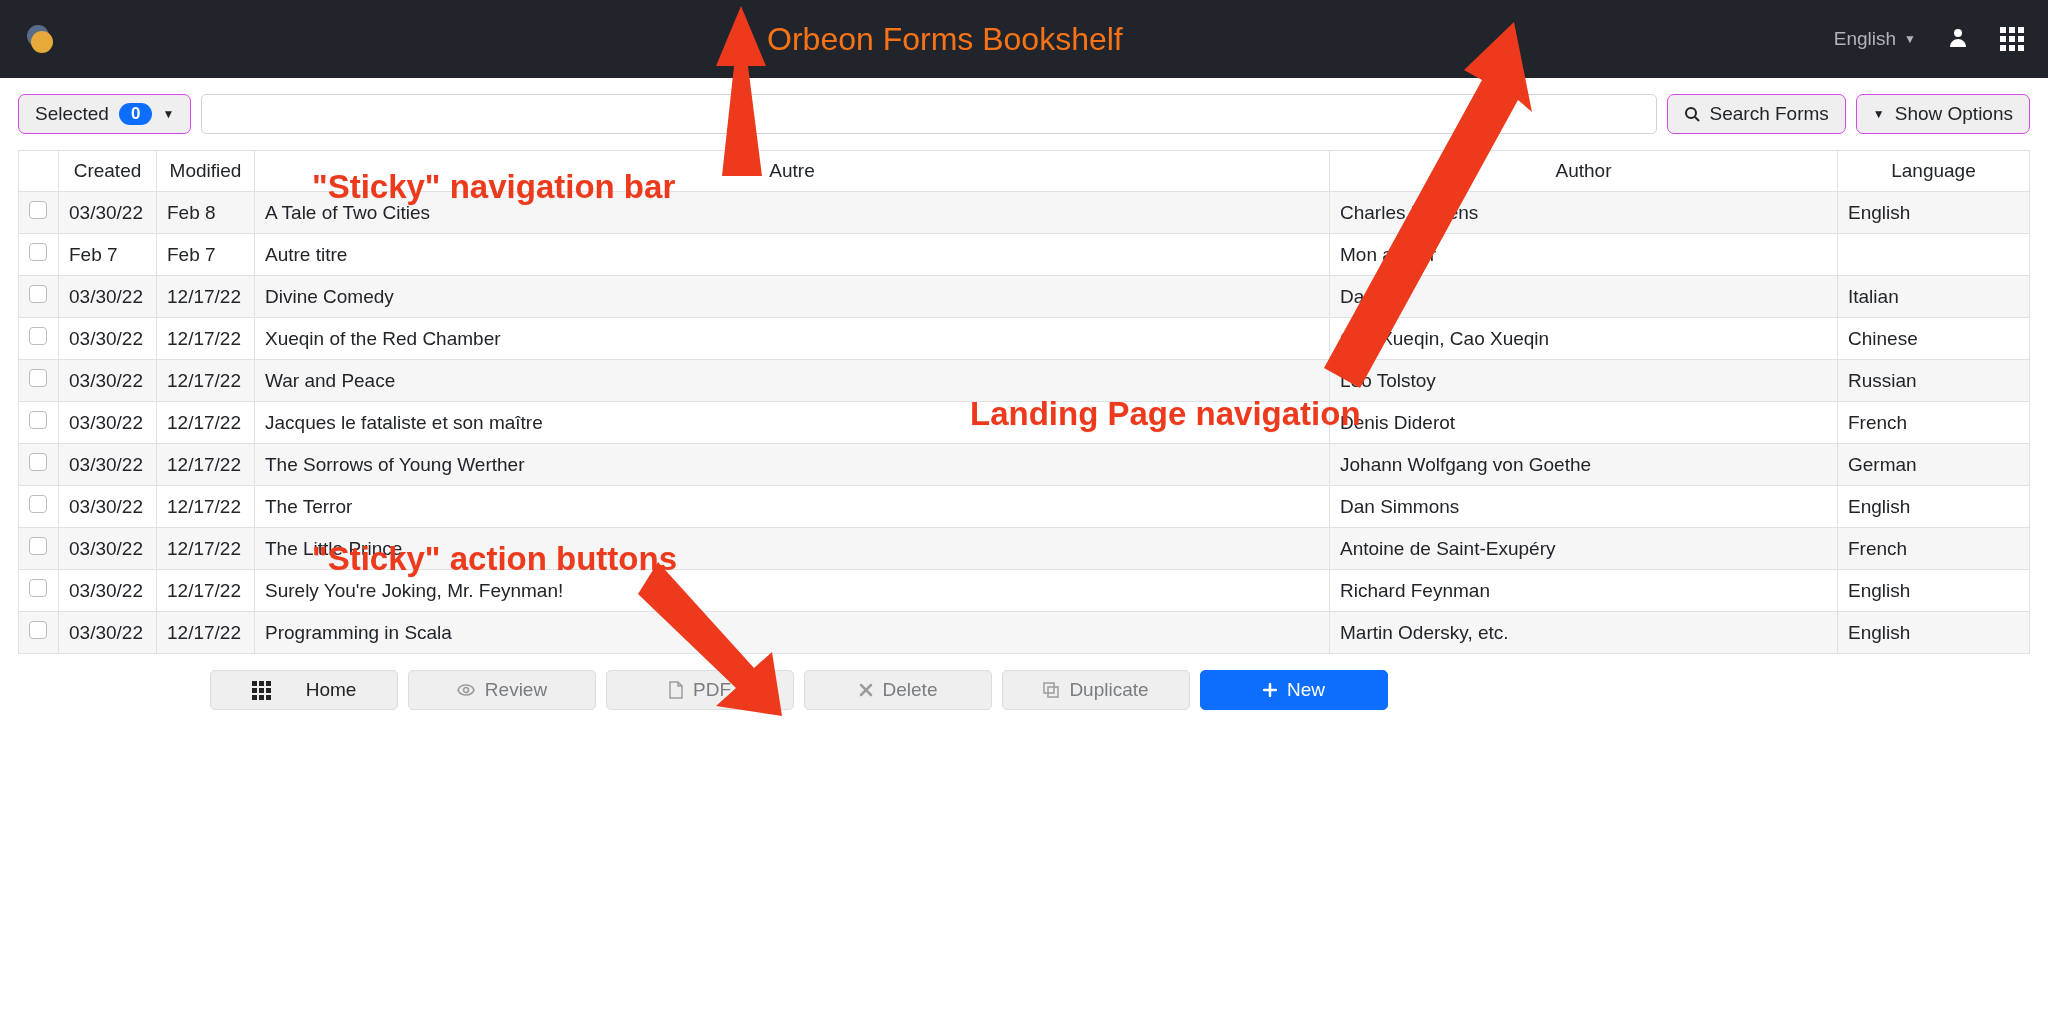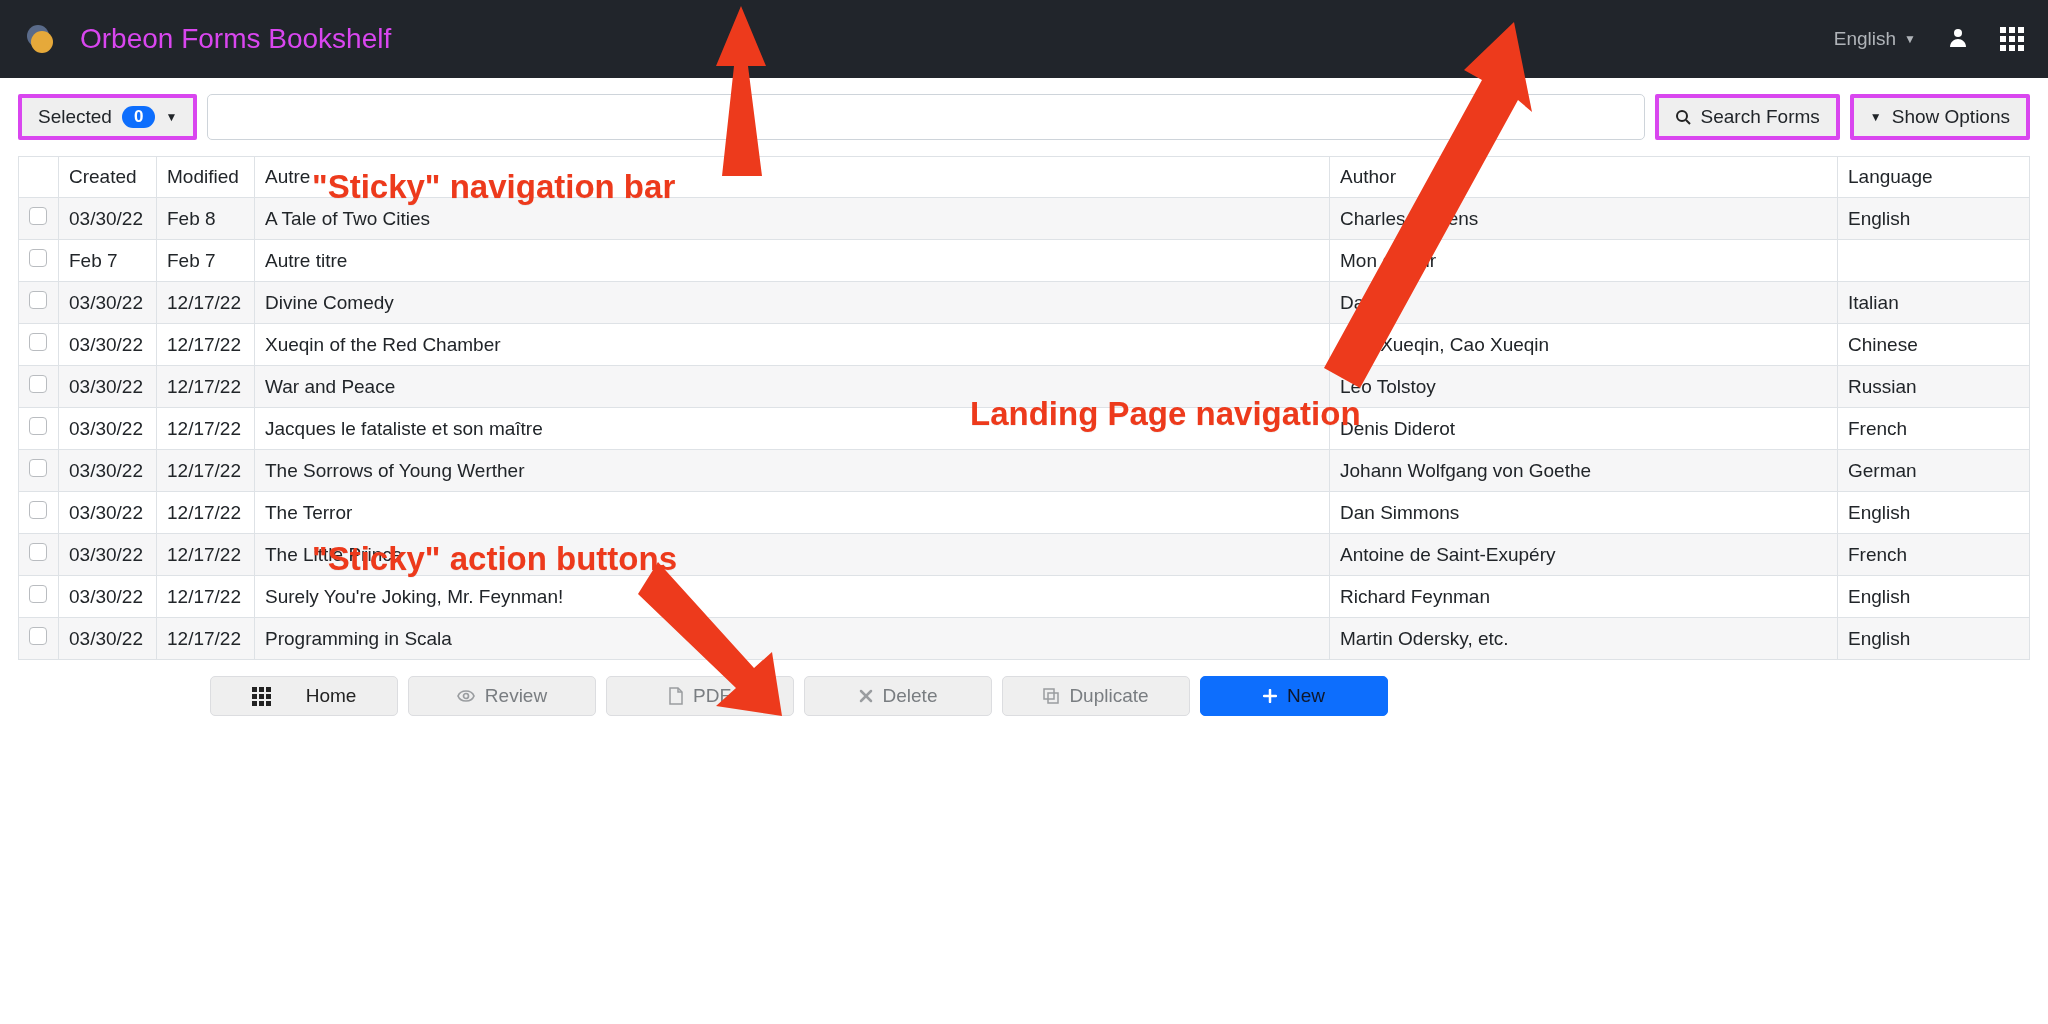"Orbeon Forms Bookshelf" .app-title { color: #d946ef -> #f97316; font-size: 28px -> 32px; text-align: none -> center }
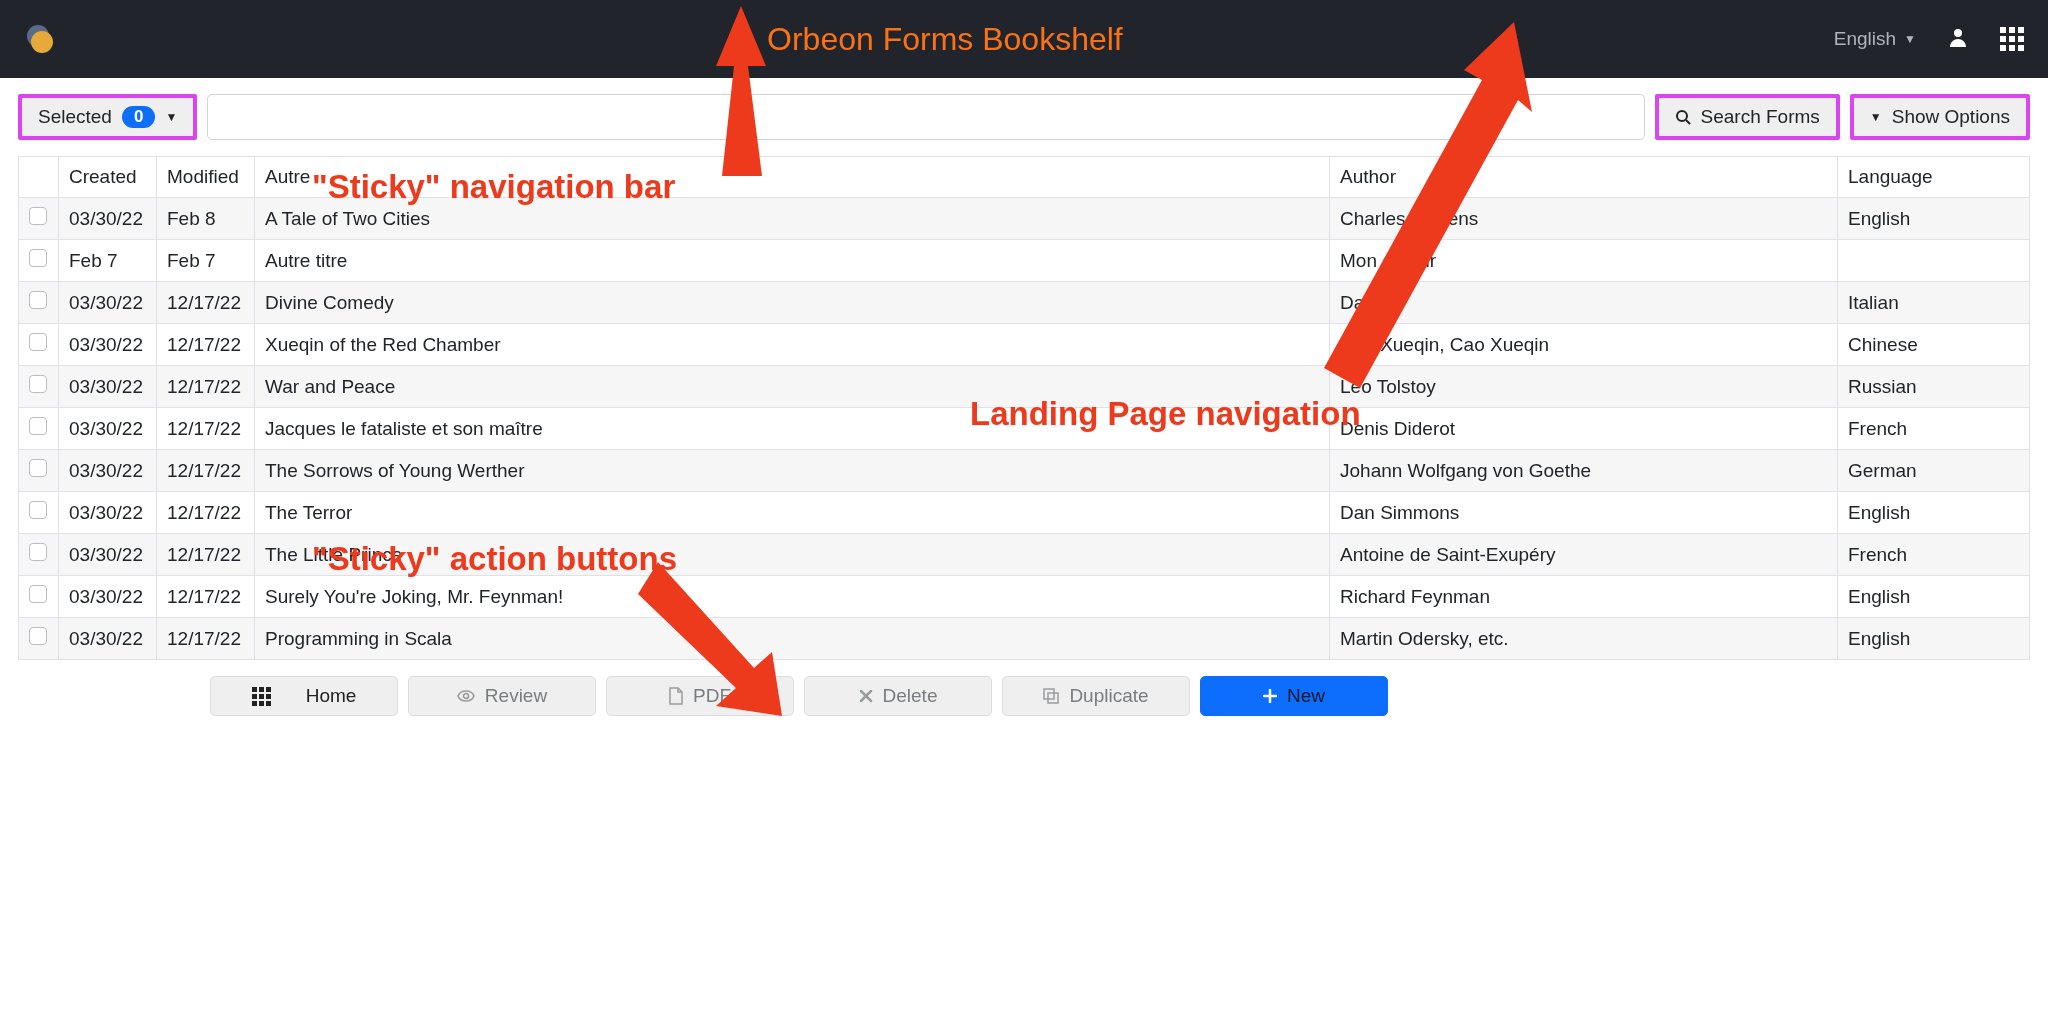"Selected" .btn { border: 4px solid #d946ef -> 1px solid #d946ef; border-radius: 2px -> 7px }
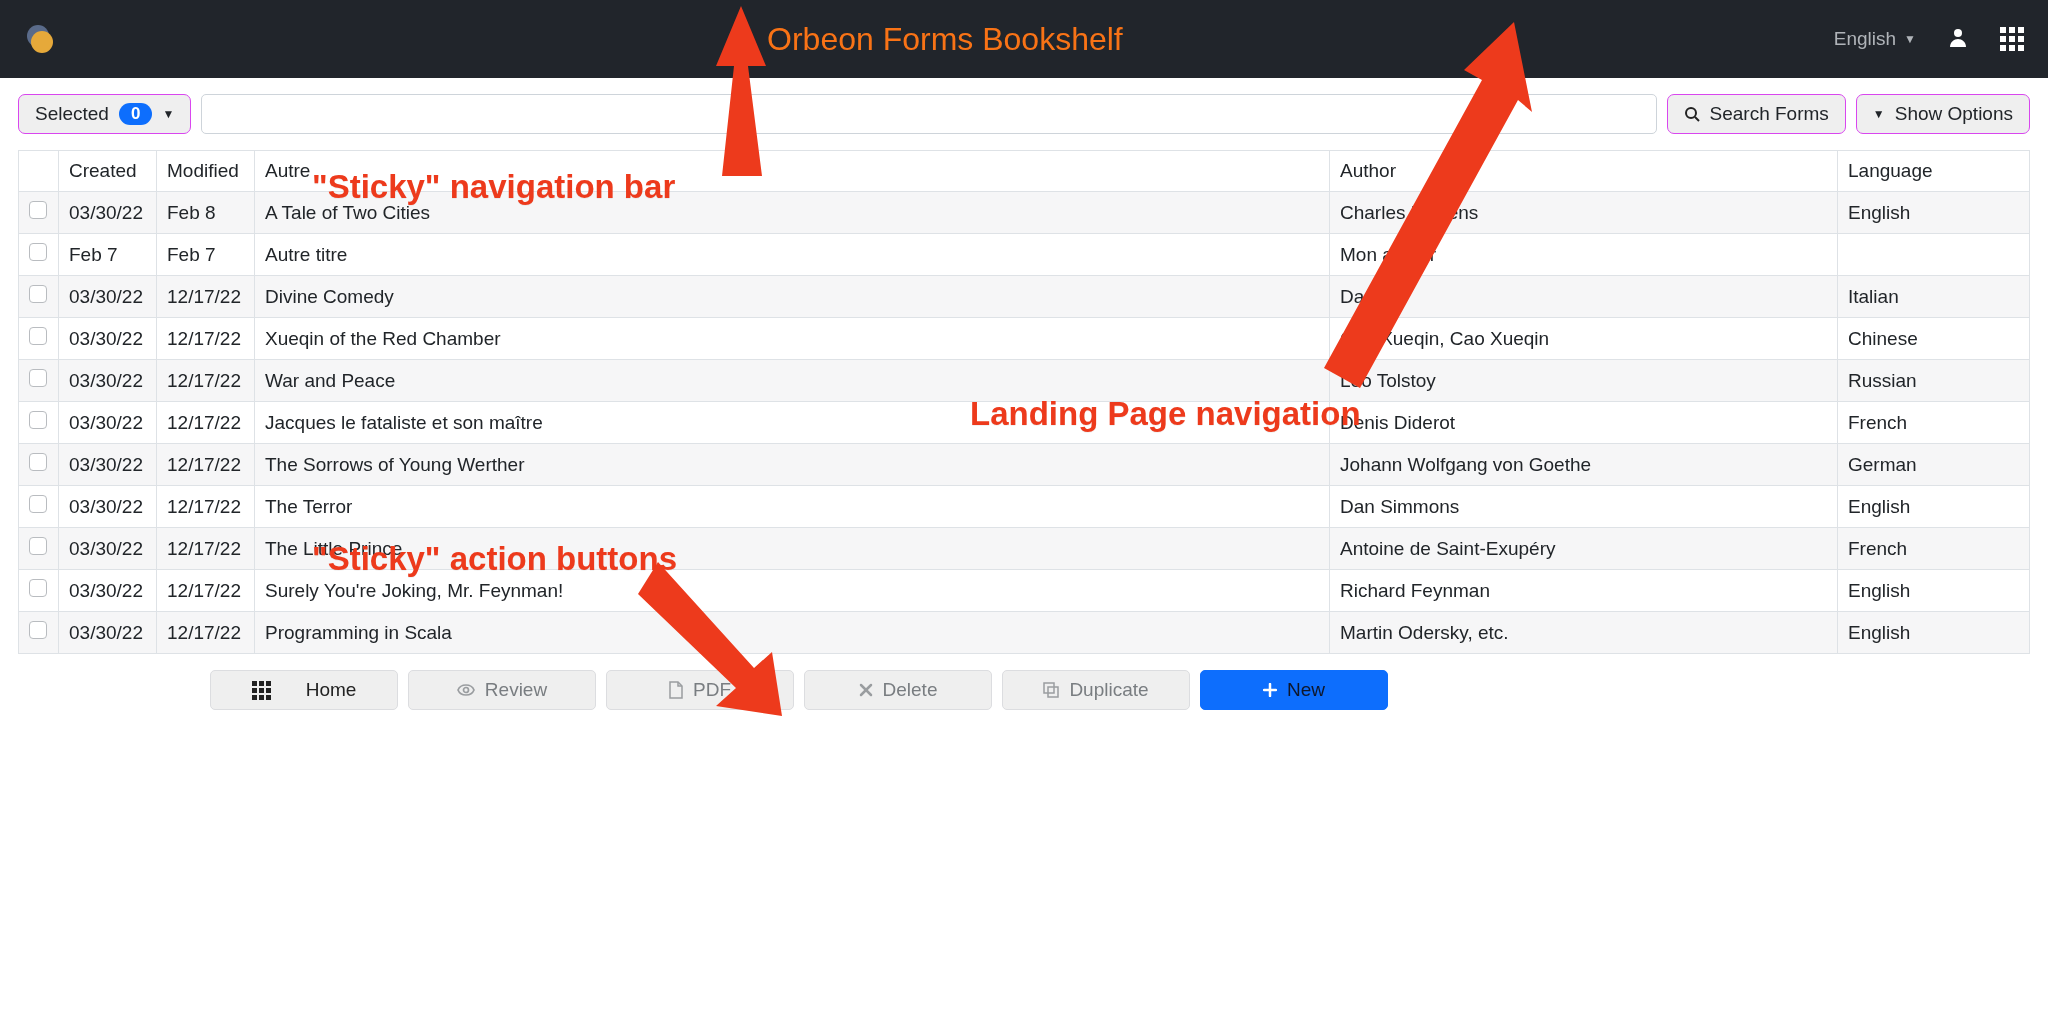"Created" table.data th { text-align: none -> center }
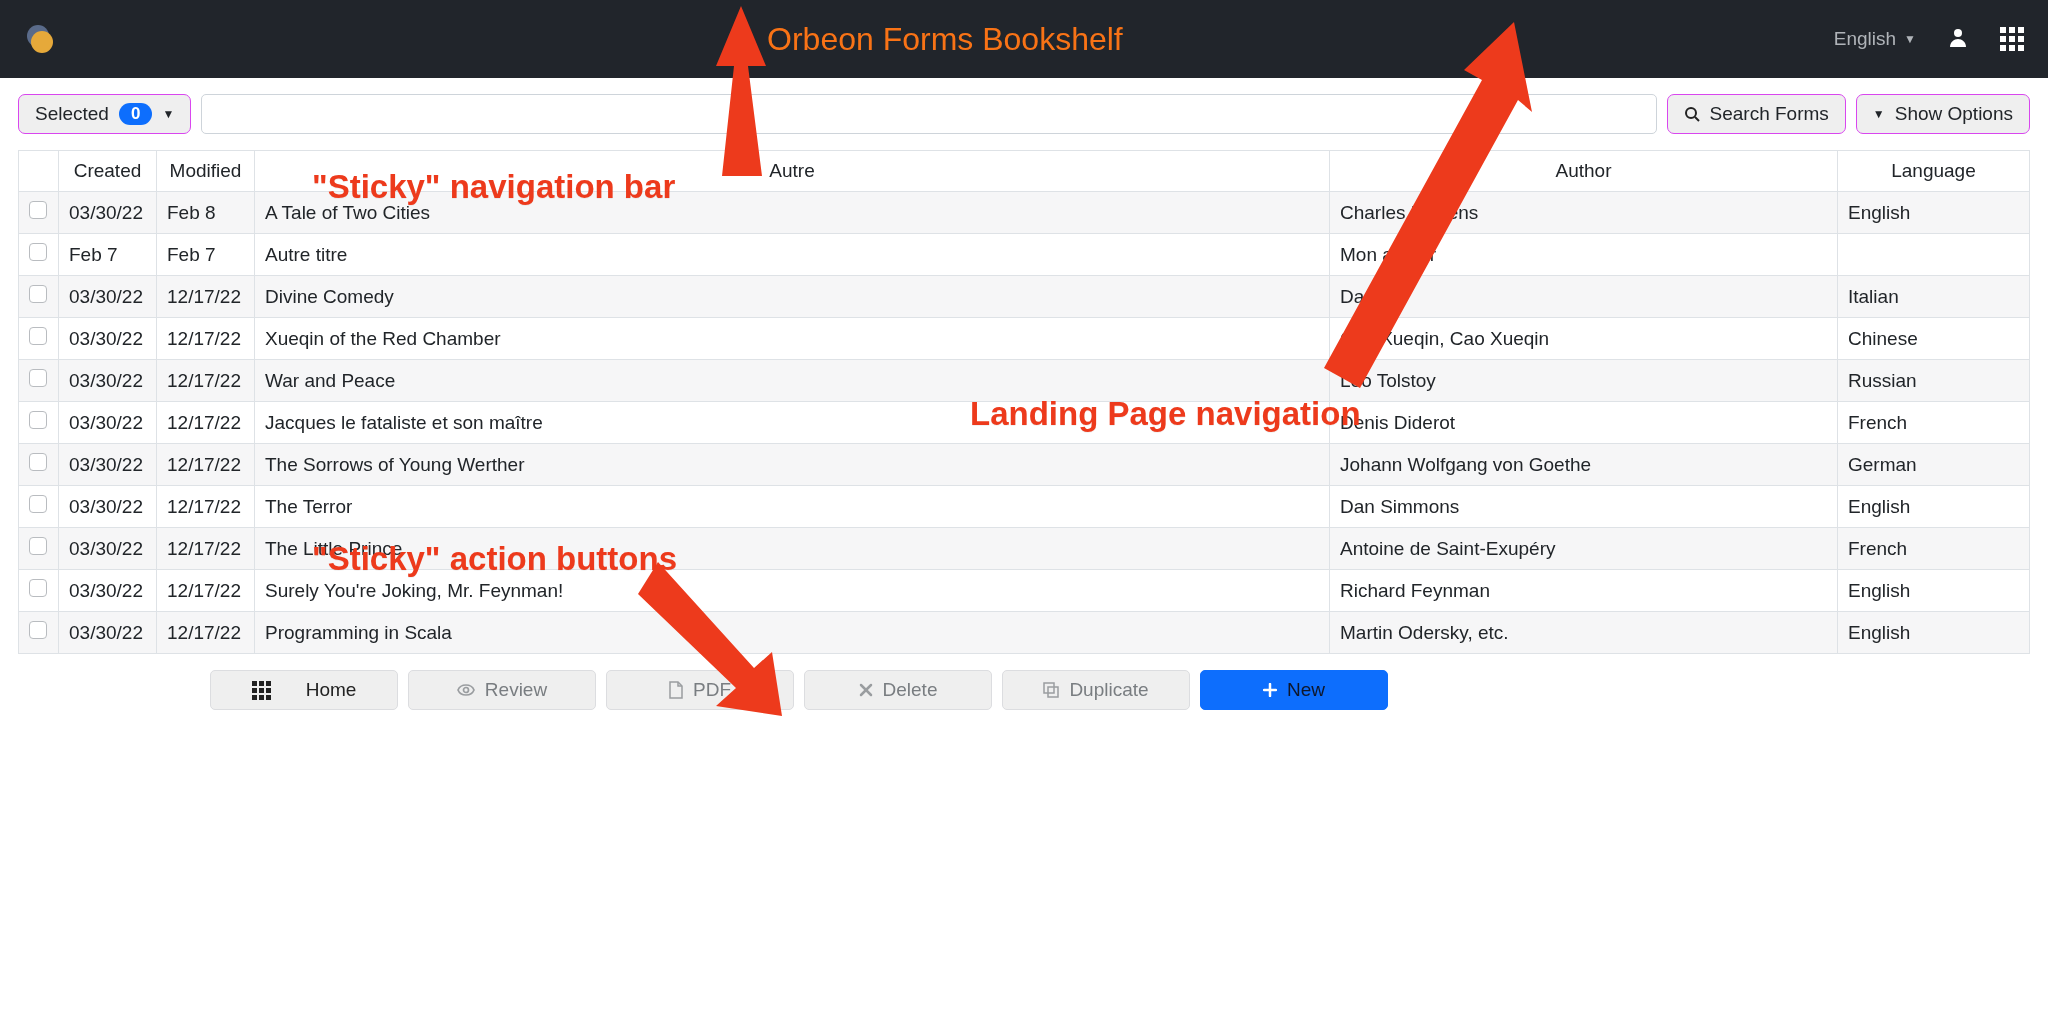"New" .action-btn.primary { color: #0f172a -> #ffffff }
